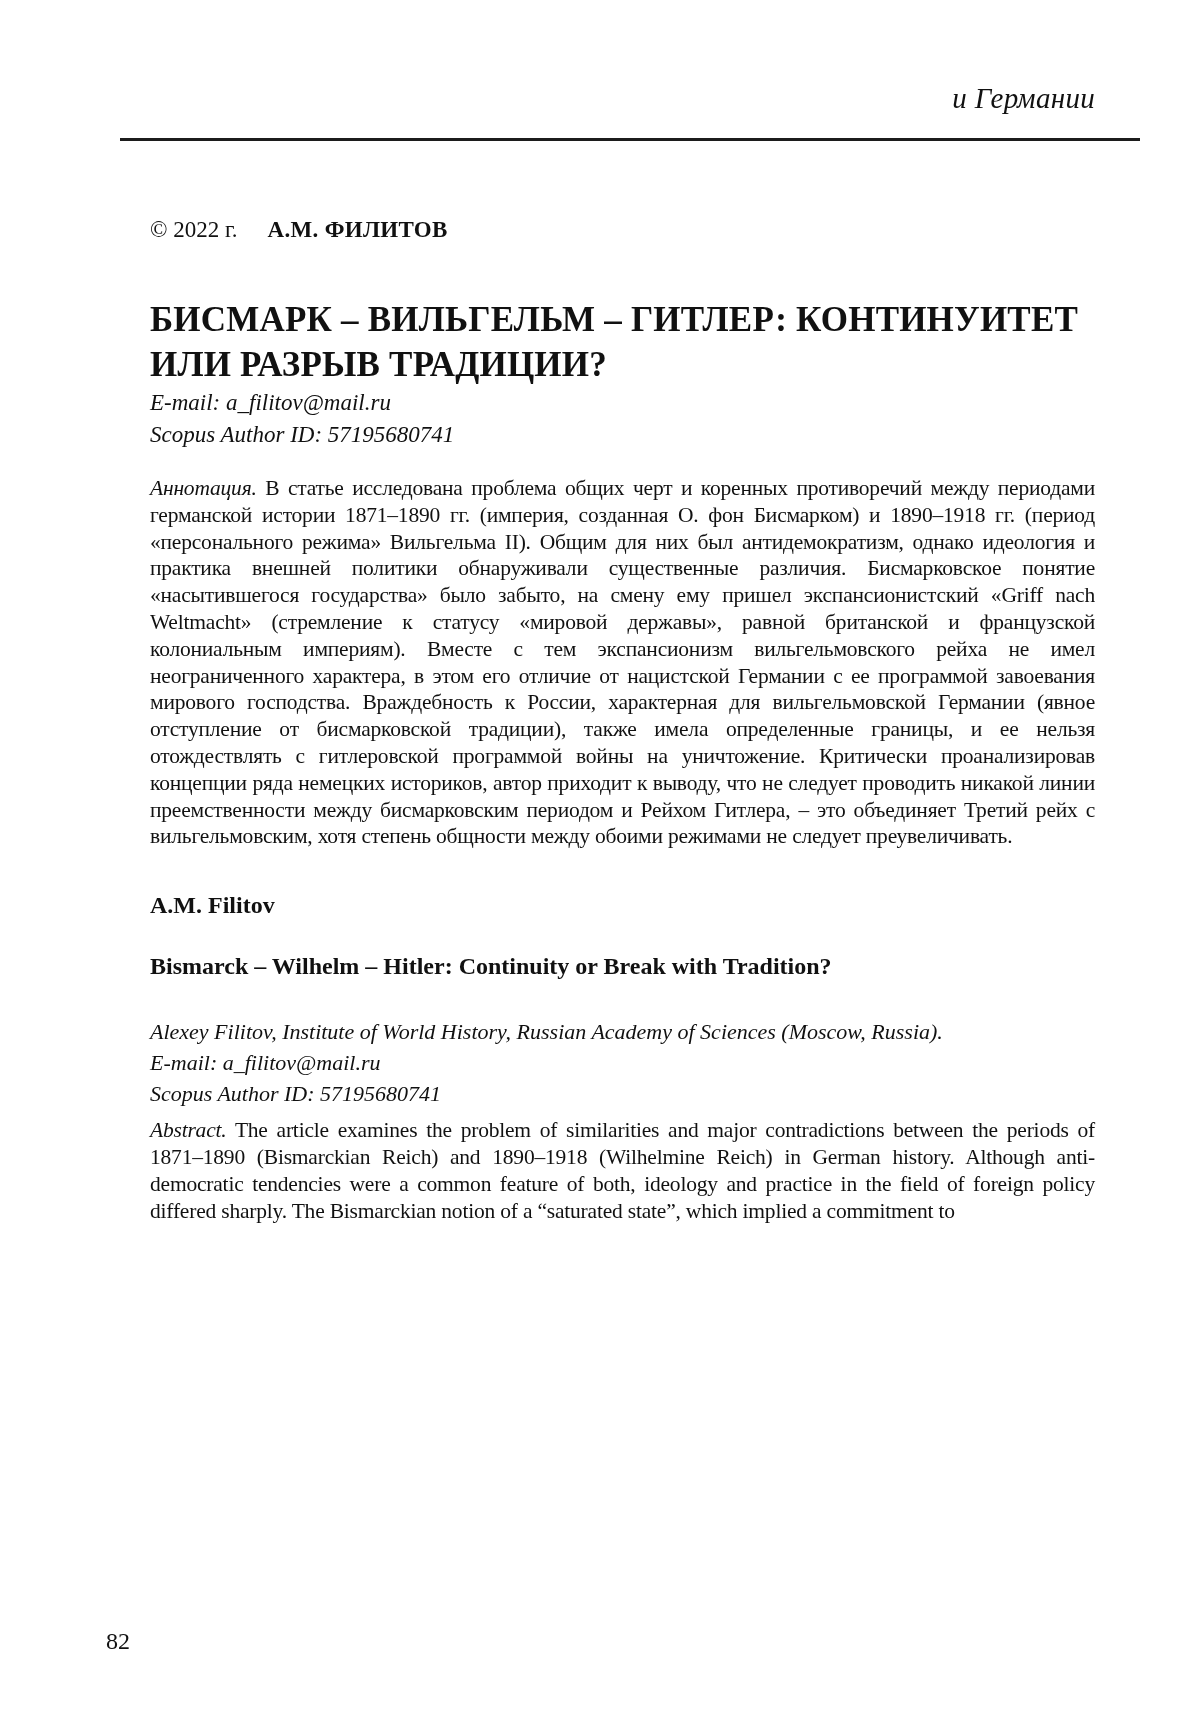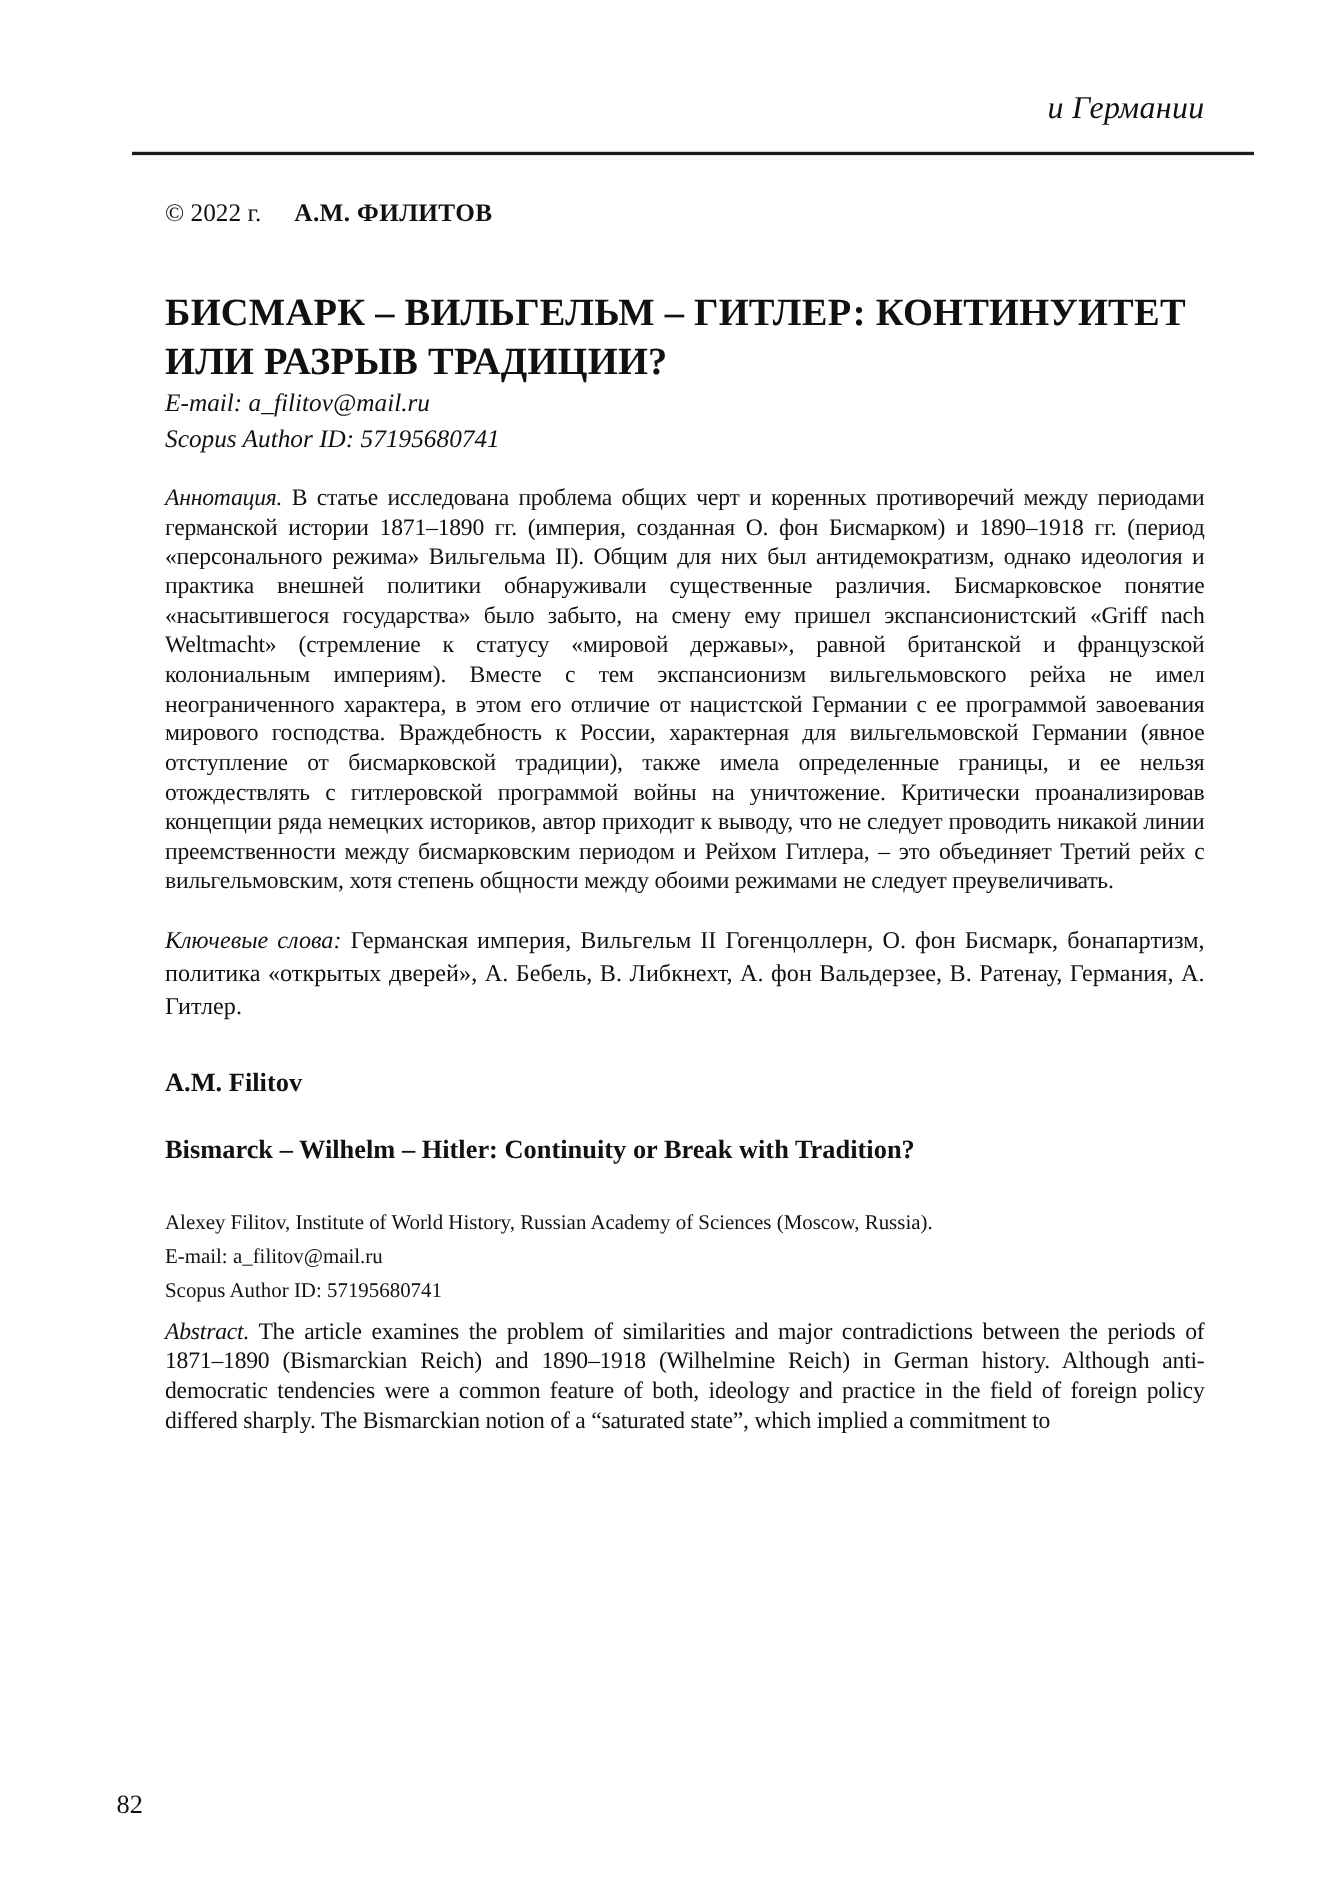"© 2022 г. А.М. ФИЛИТОВ" .copyright-line { margin-top: 40px -> 76px }
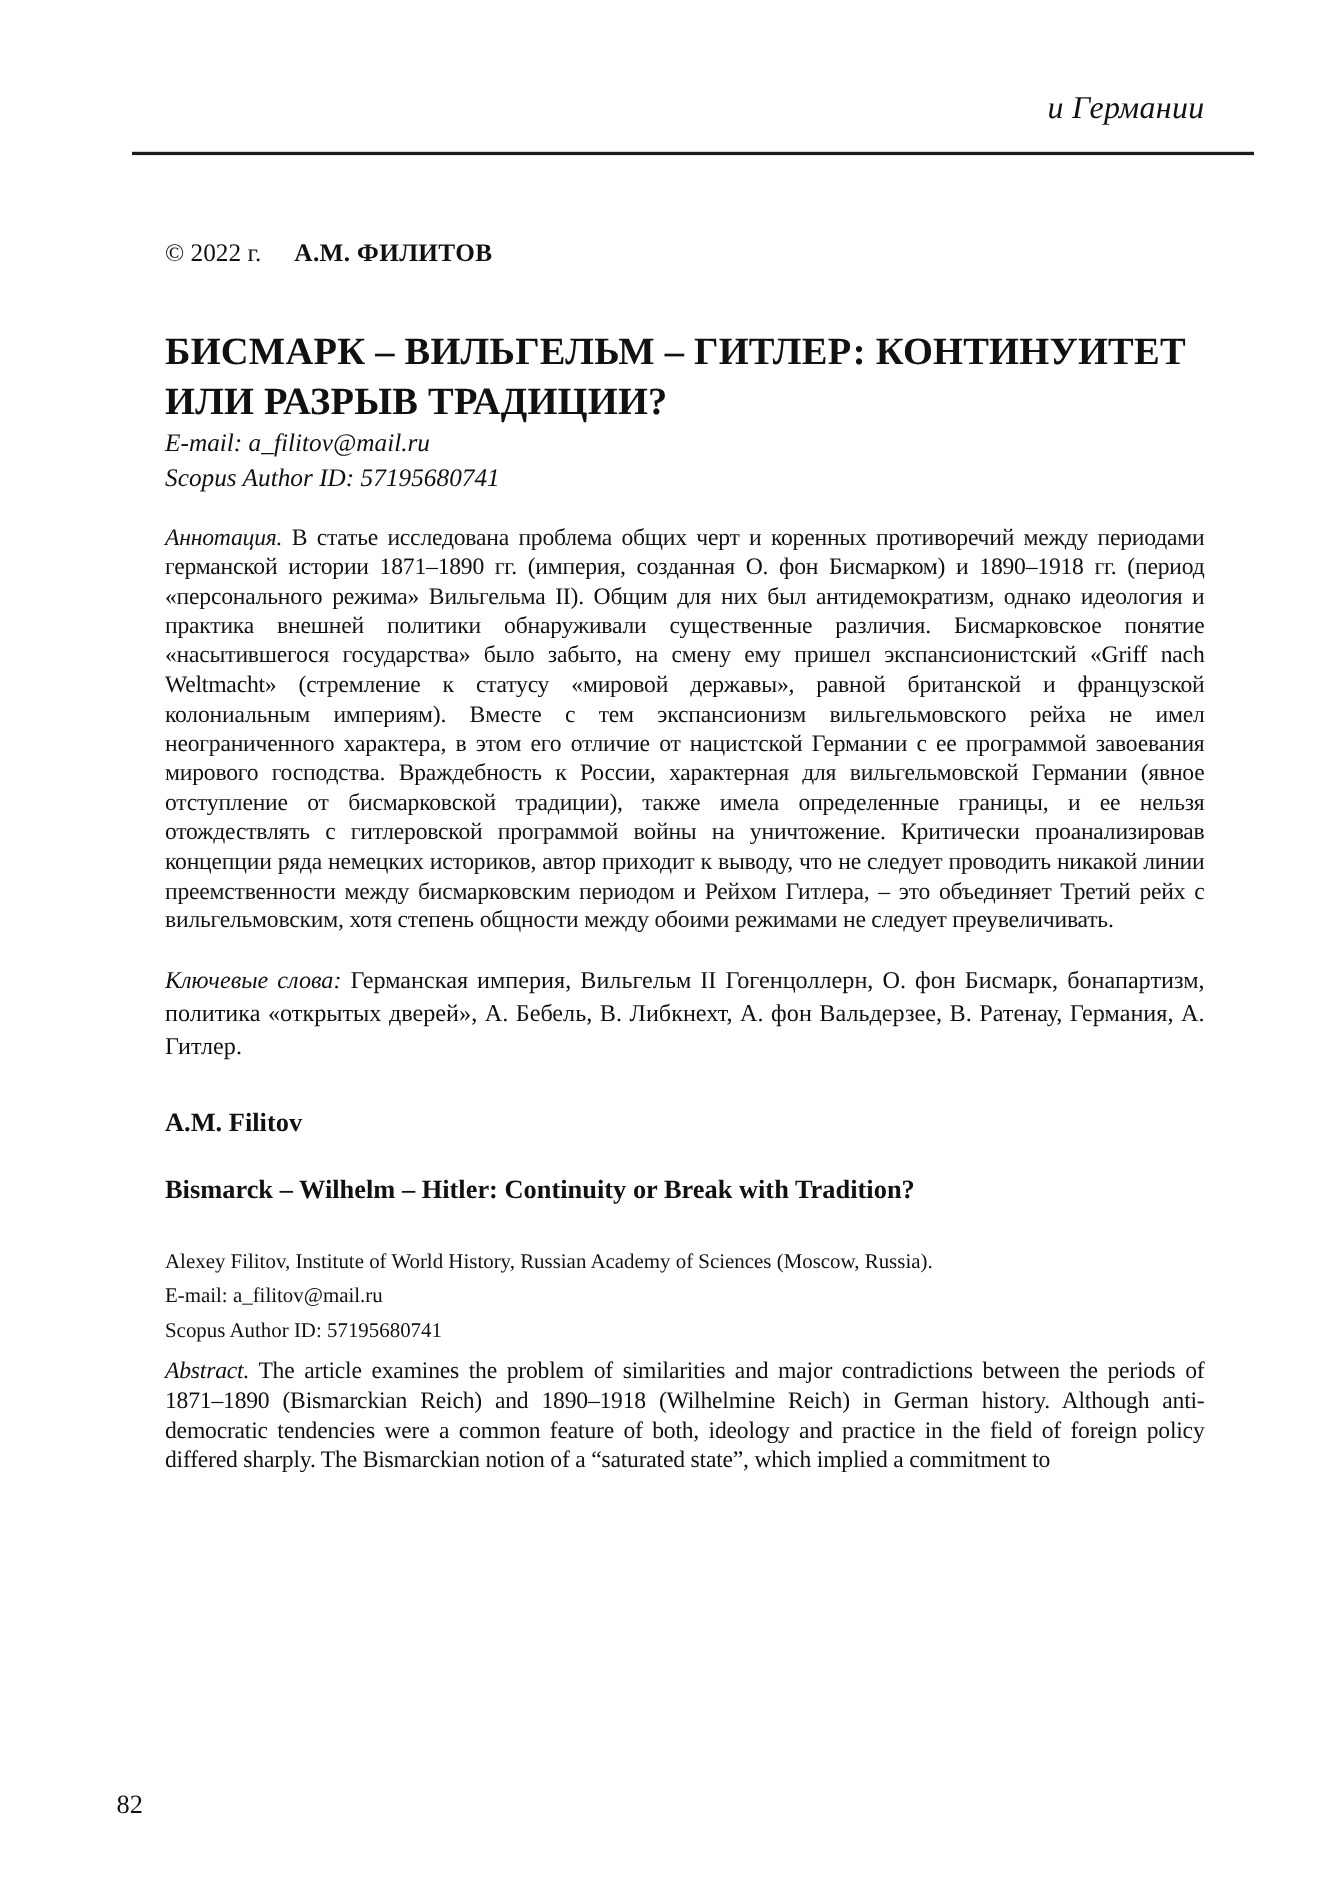"Ключевые слова: Германская империя," p.keywords { html: <p><span>Ключевые слова:</span><span> Германская империя, Вильгельм II Гогенцоллерн, О. фон Бисмарк, бонапартизм, политика «открытых дверей», А. Бебель, В. Либкнехт, А. фон Вальдерзее, В. Ратенау, Германия, А. Гитлер.</span></p> -> none }
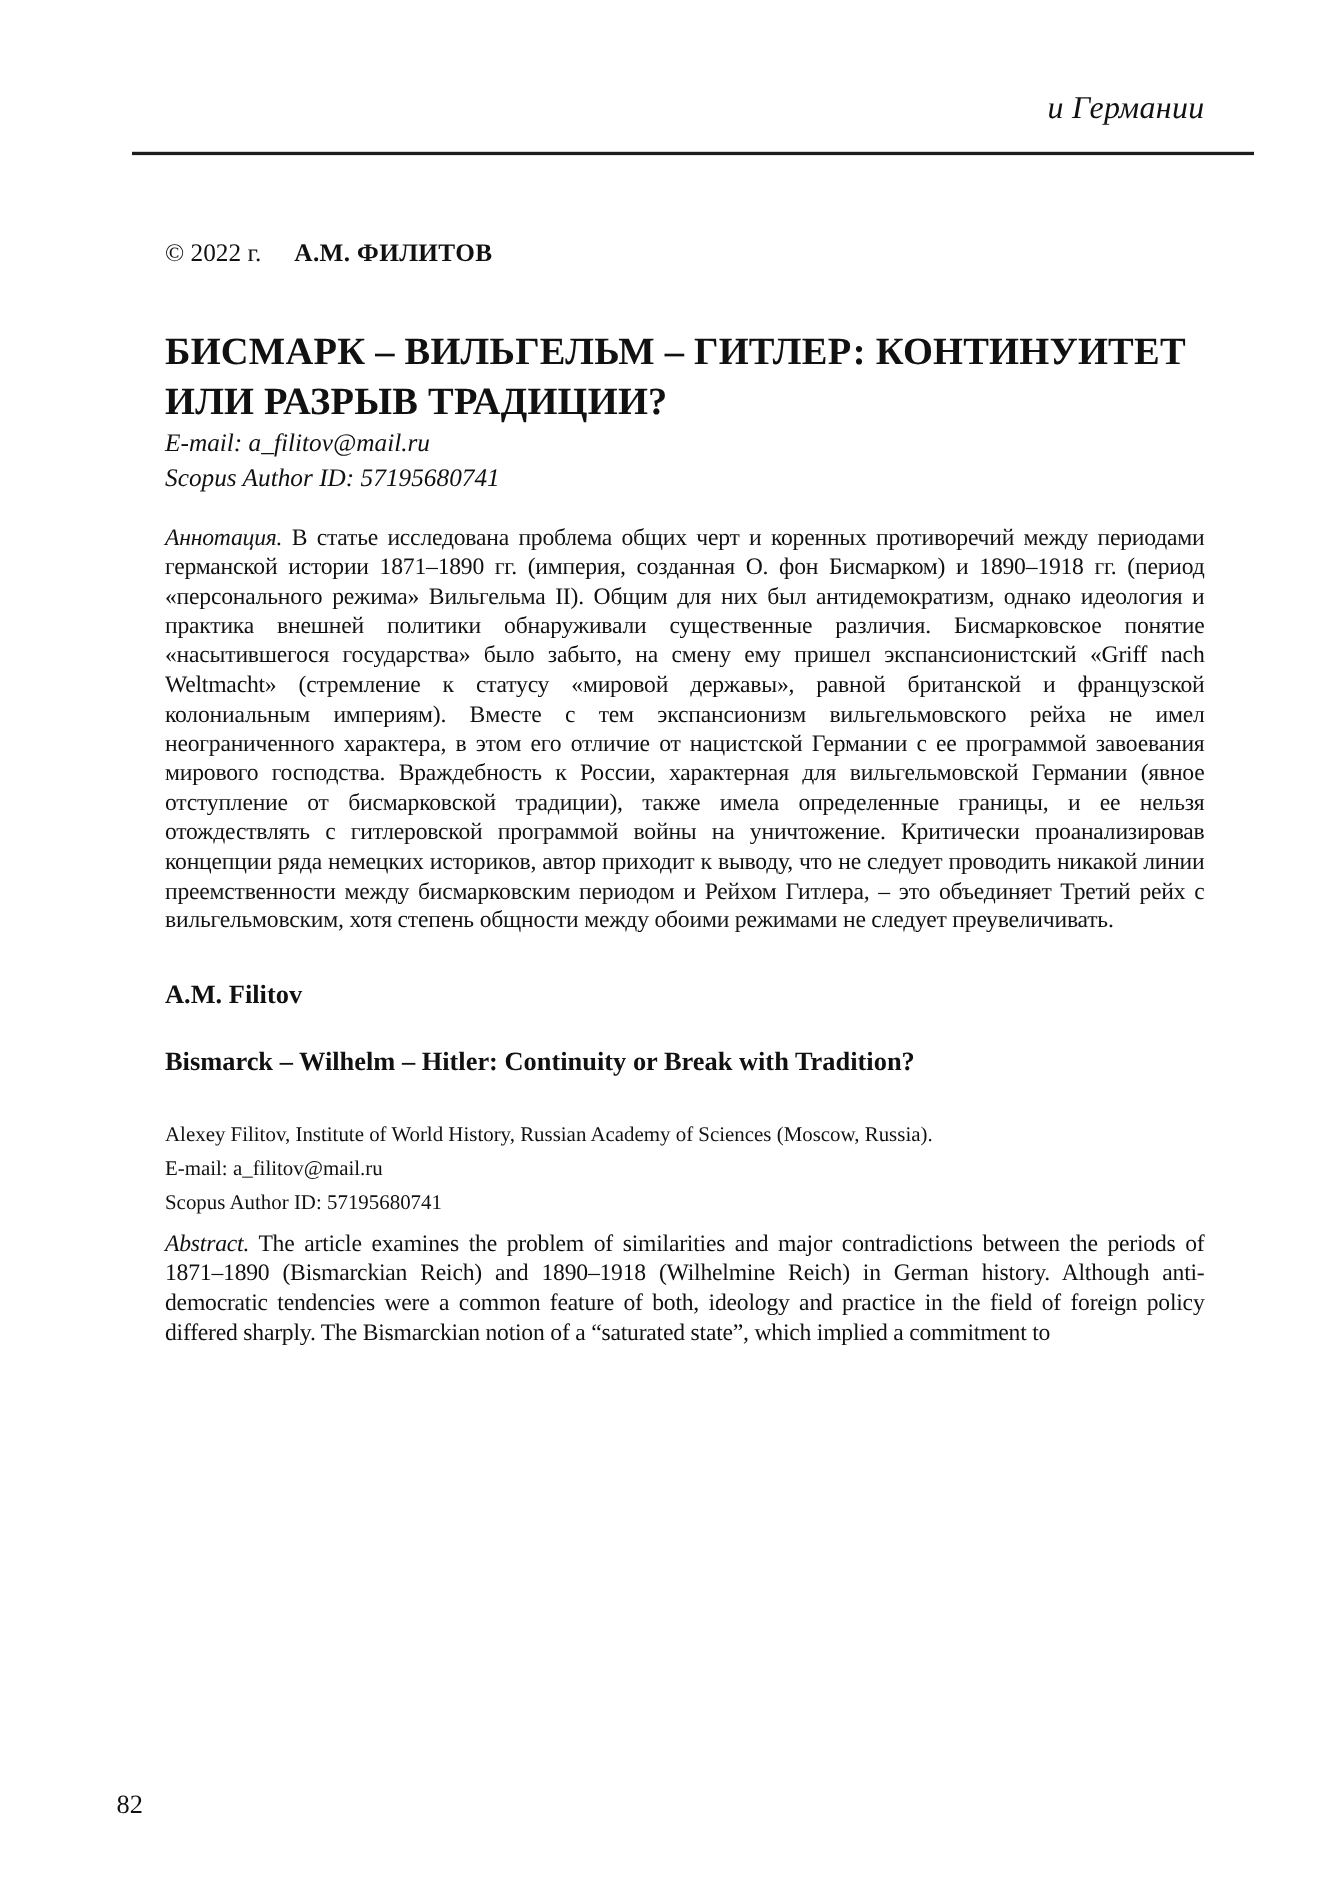"Alexey Filitov, Institute of World" .affil-en { font-size: 19px -> 22px; font-style: none -> italic }
